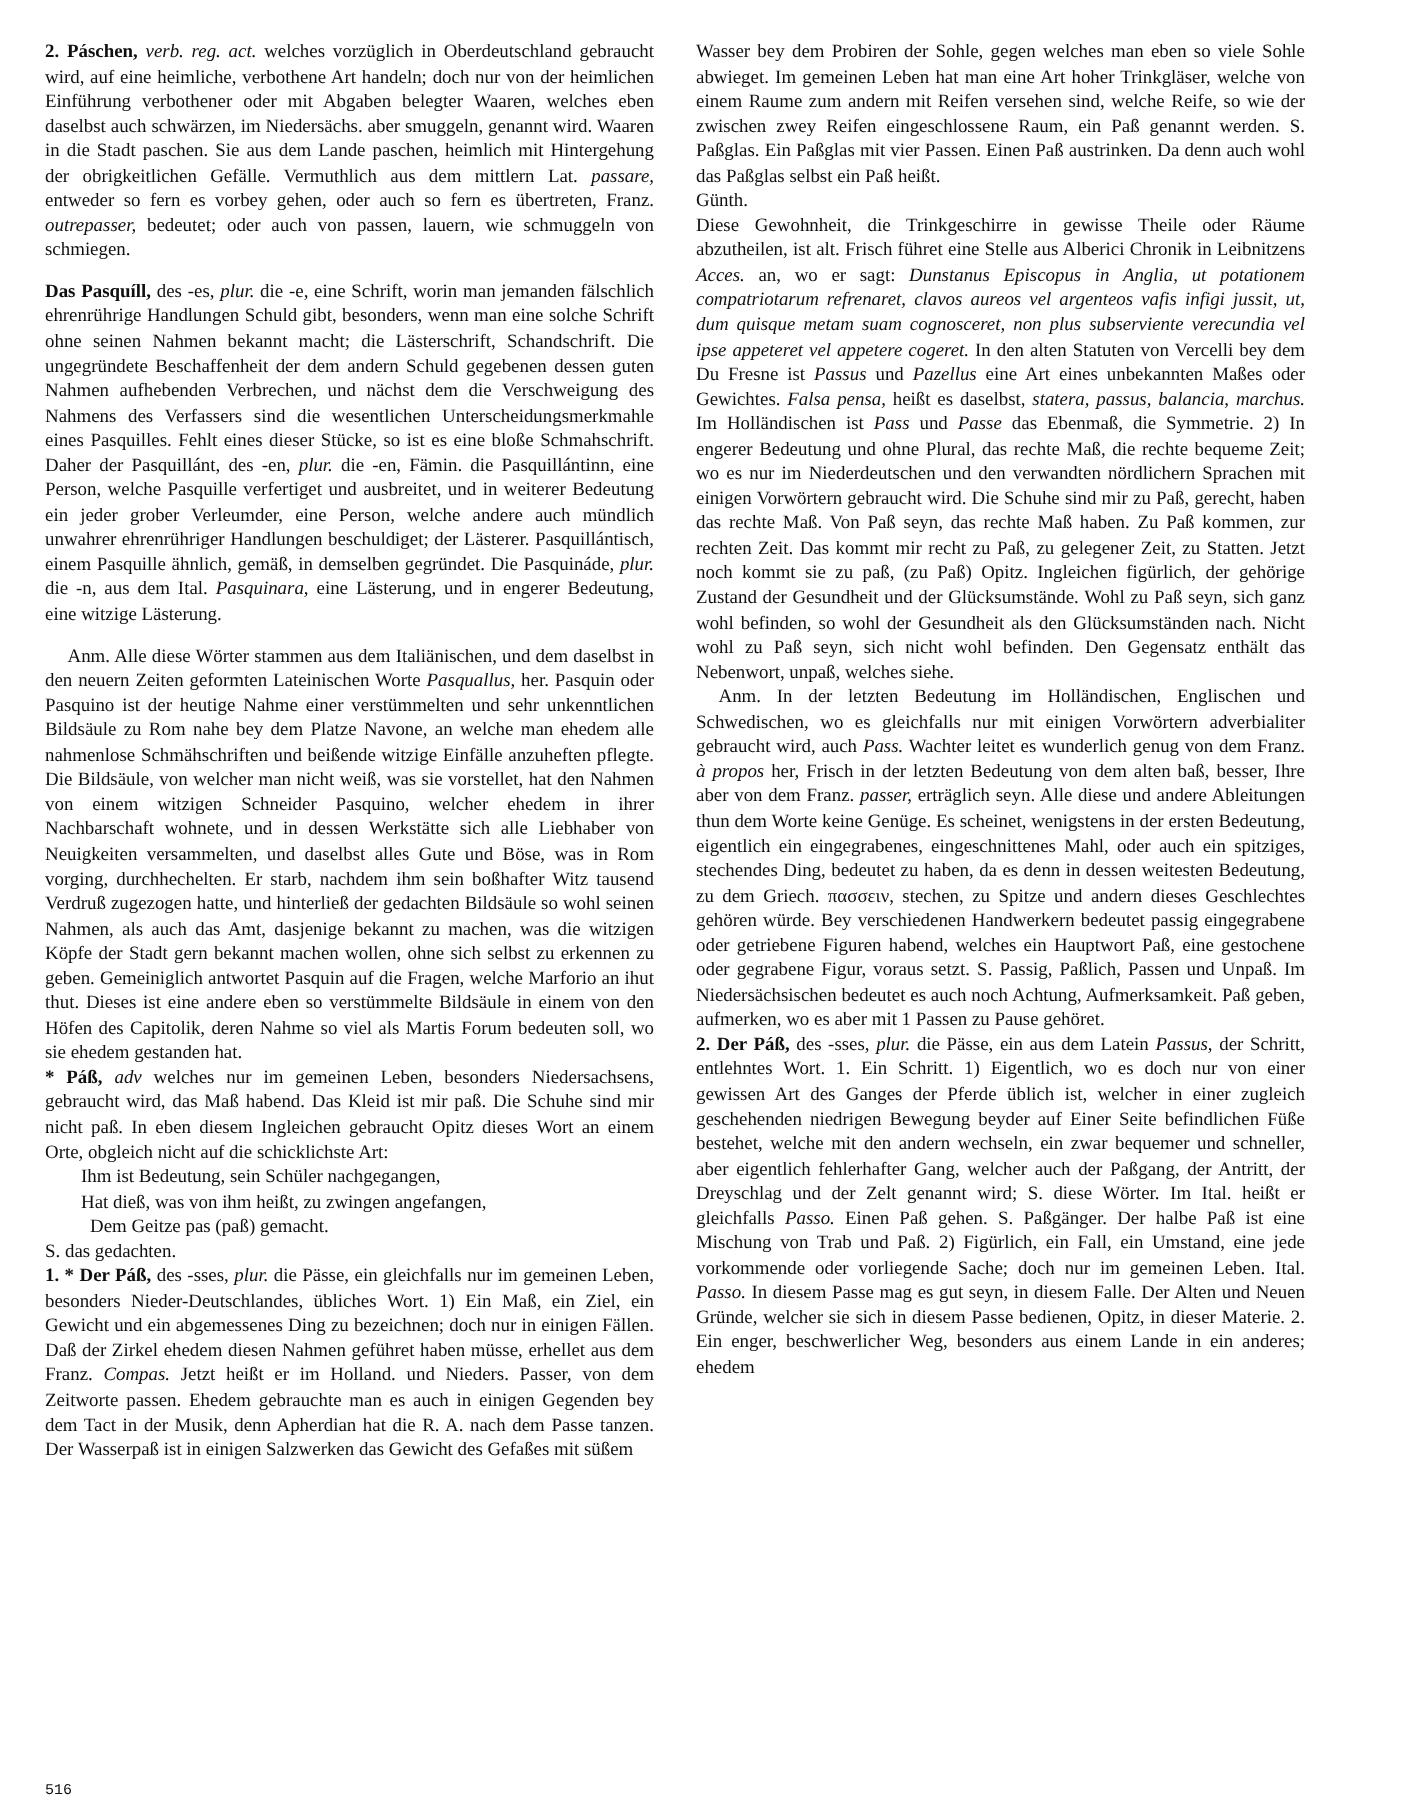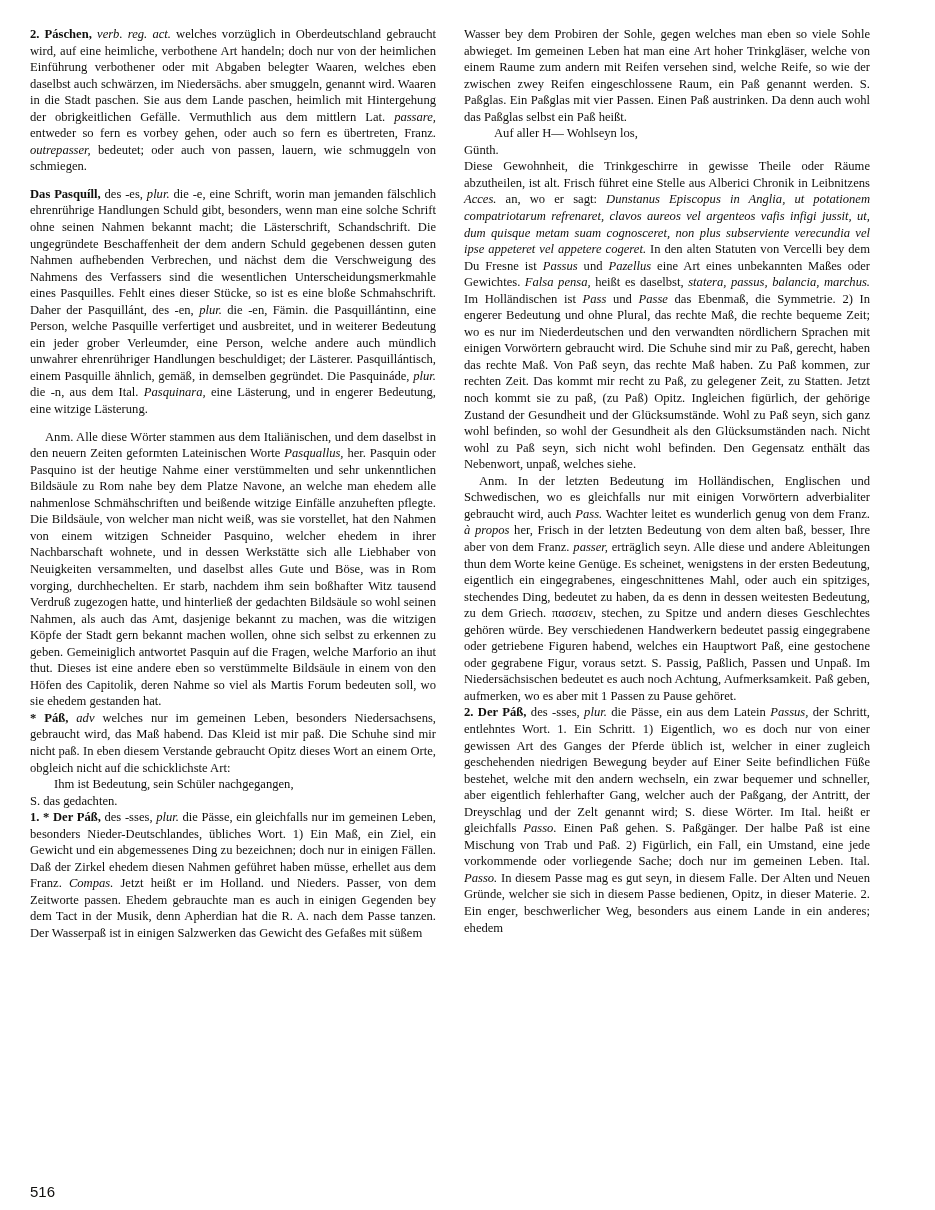"Auf aller H— Wohlseyn los," p.verse2 { html: <p>Auf aller H— Wohlseyn los,</p> -> none }
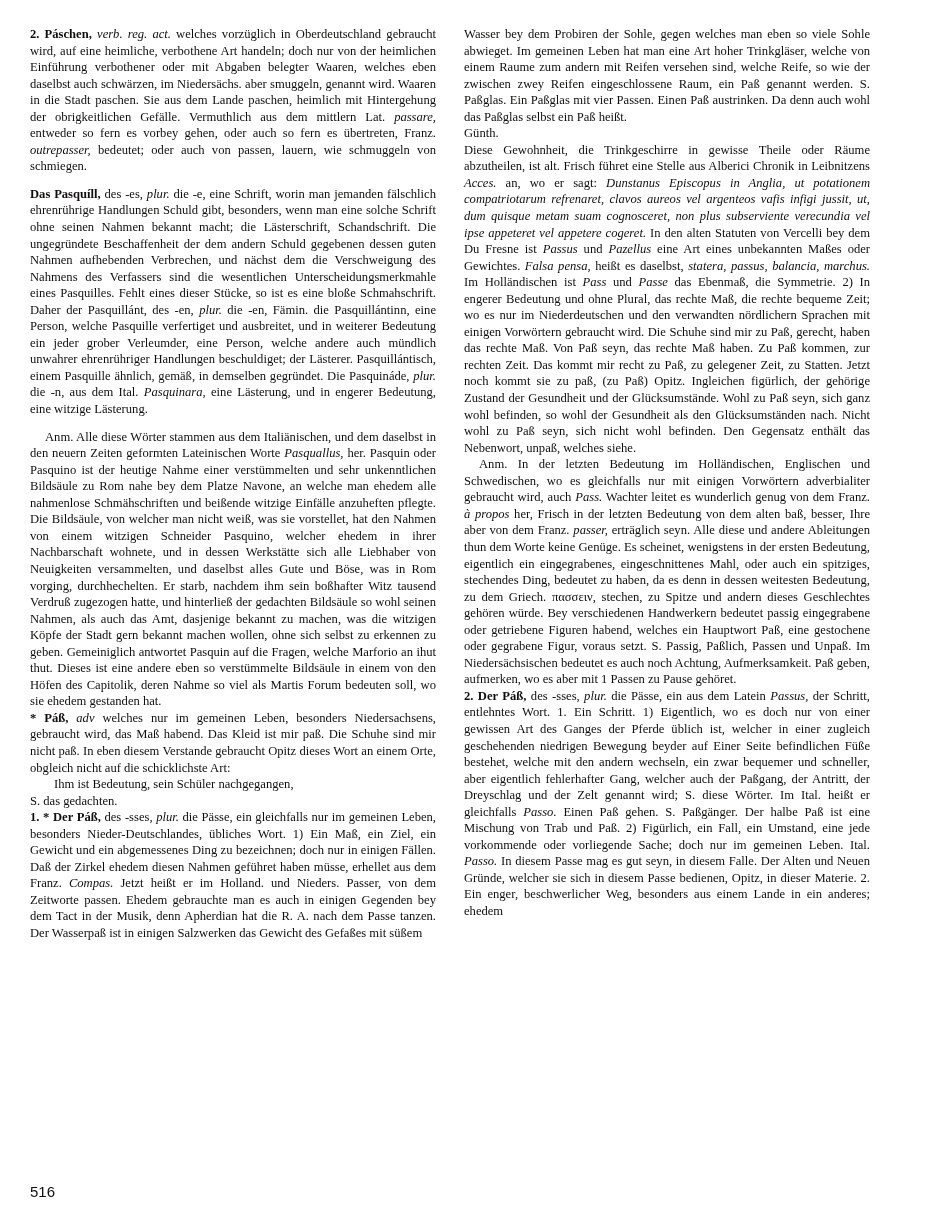"welches nur im gemeinen Leben," span { text: Verstande -> Ingleichen }
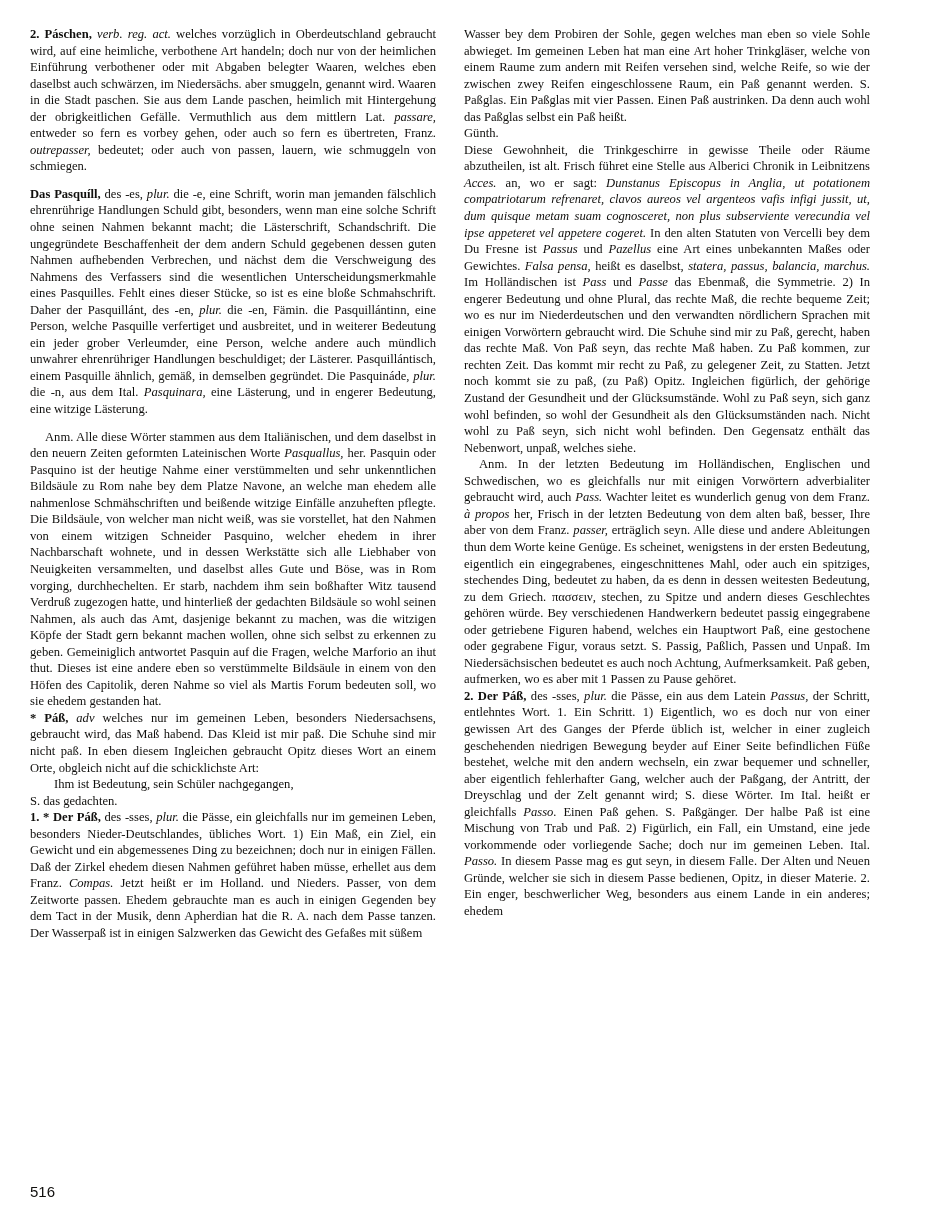"Hat dieß, was von ihm" p.verse { html: none -> <p>Hat dieß, was von ihm heißt, zu zwingen angefangen,</p> }
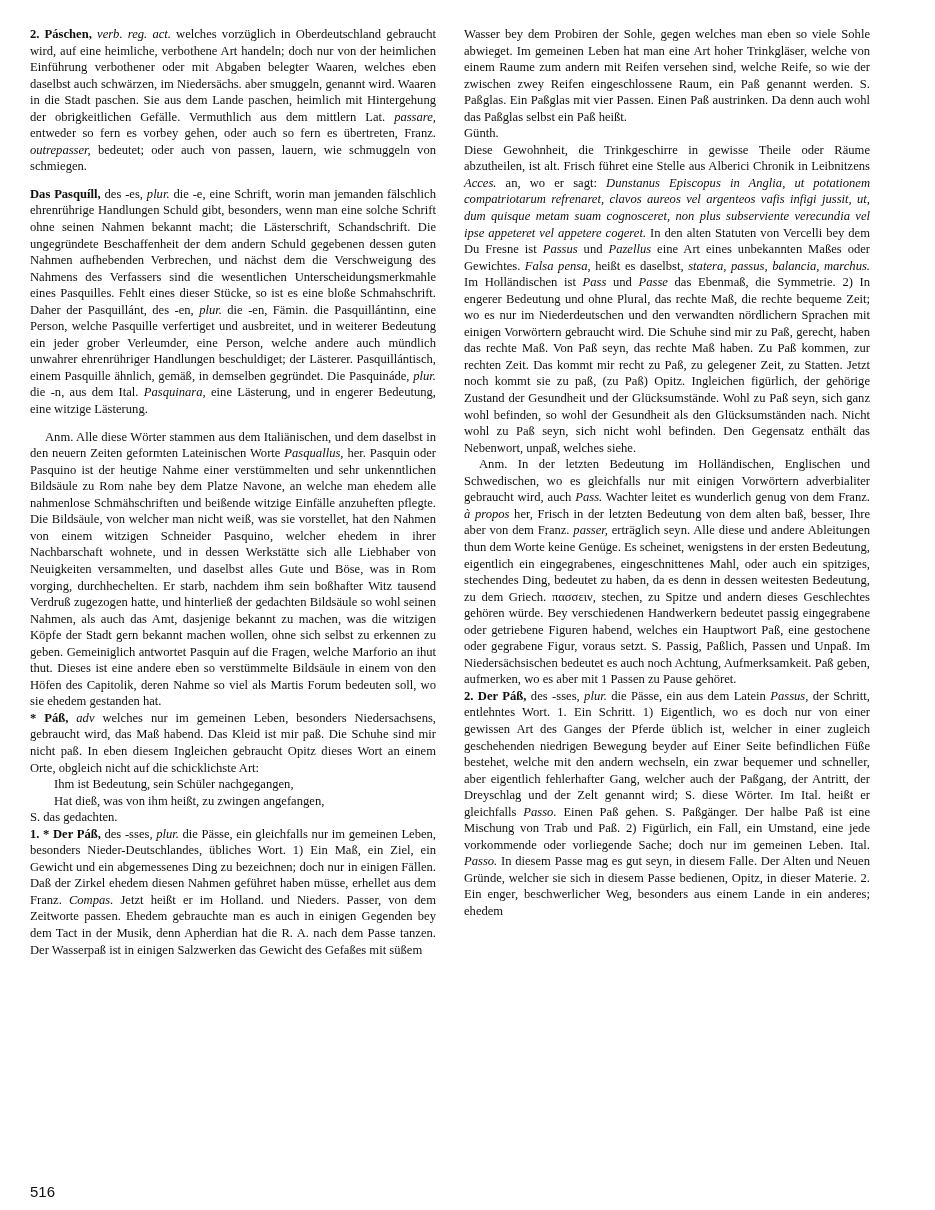"Dem Geitze pas (paß) gemacht." p.verse2 { html: none -> <p>Dem Geitze pas (paß) gemacht.</p> }
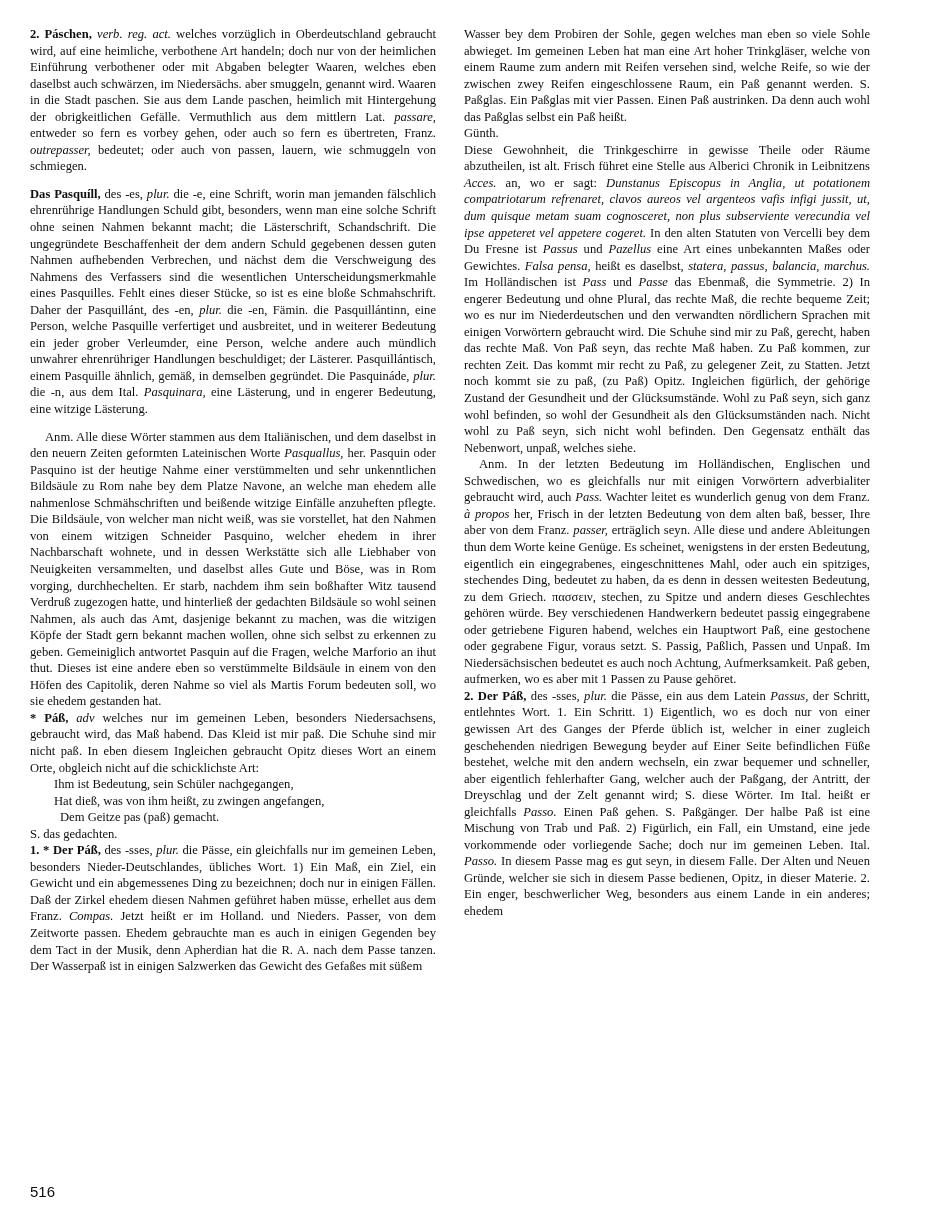"516" .folio { font-family: Liberation Sans, sans-serif -> Liberation Mono, monospace; font-size: 15px -> 10px }
